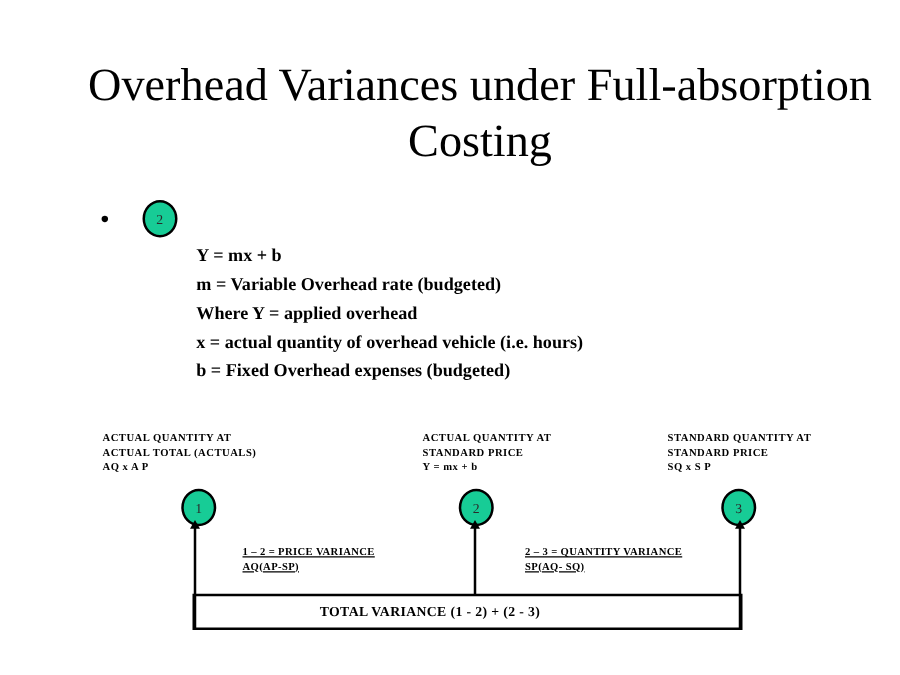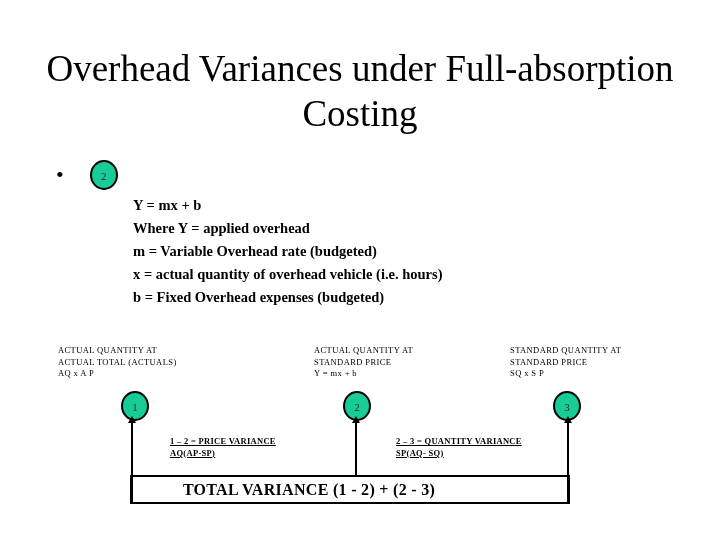"Overhead Variances under Full-absorption" #slide { margin-left: none -> 24px }
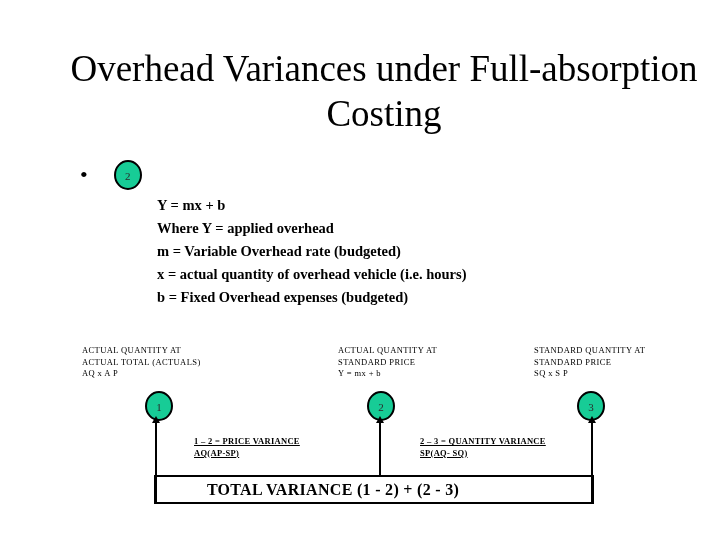"Where Y = applied overhead" div { order: before "m = Variable Overhead rate" -> after "m = Variable Overhead rate" }
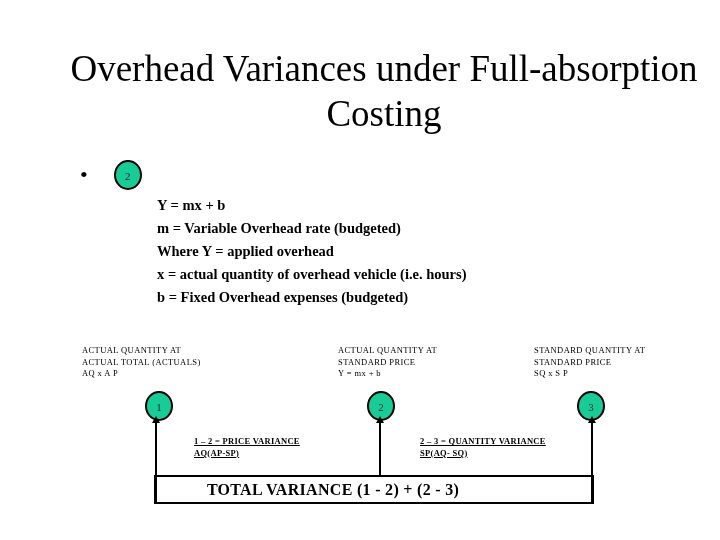"ACTUAL QUANTITY AT" .col-head { font-weight: normal -> bold }
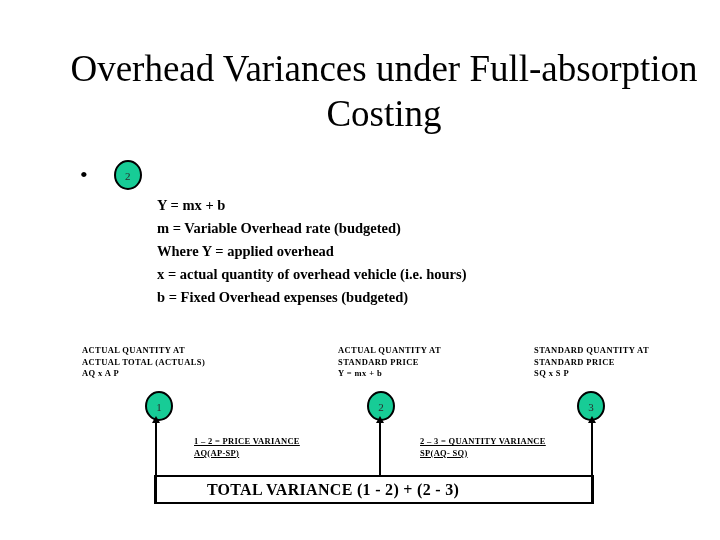"TOTAL VARIANCE (1 - 2)" .box-label { font-size: 16px -> 11px; left: 119px -> 130px }
